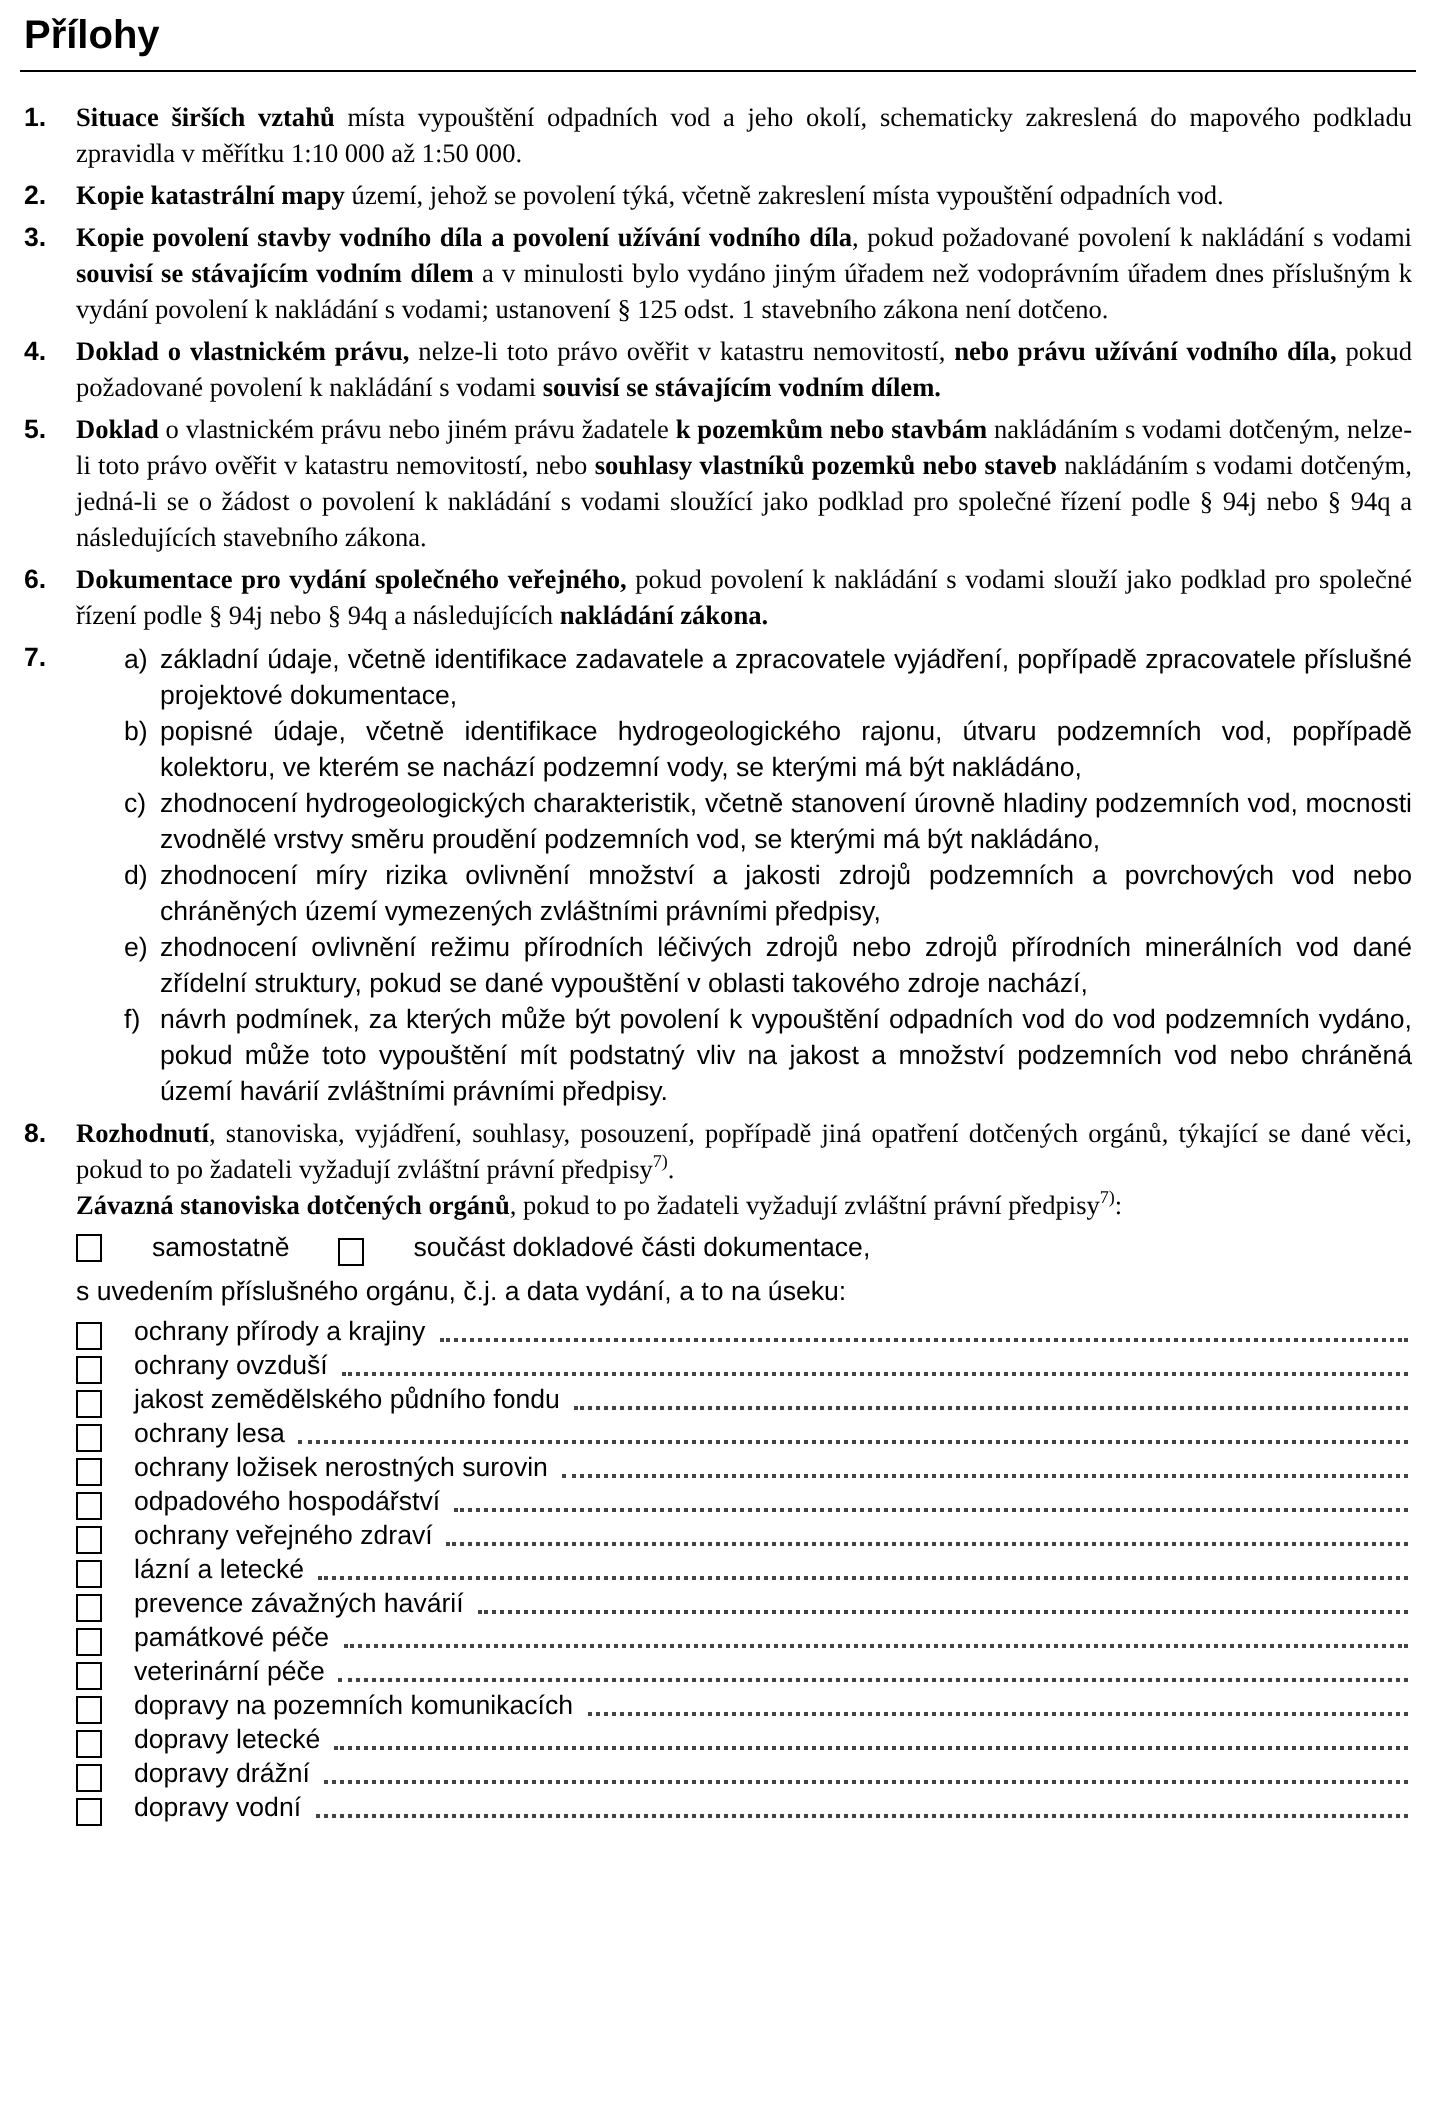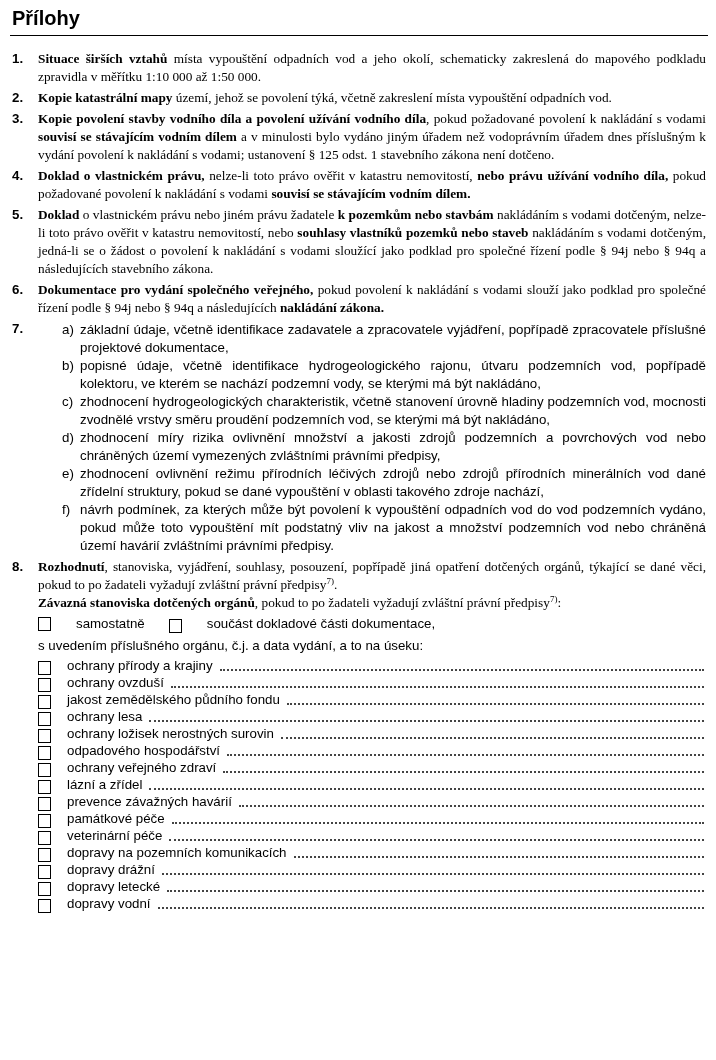"lázní a zřídel" span.cbl { text: zřídel -> letecké }
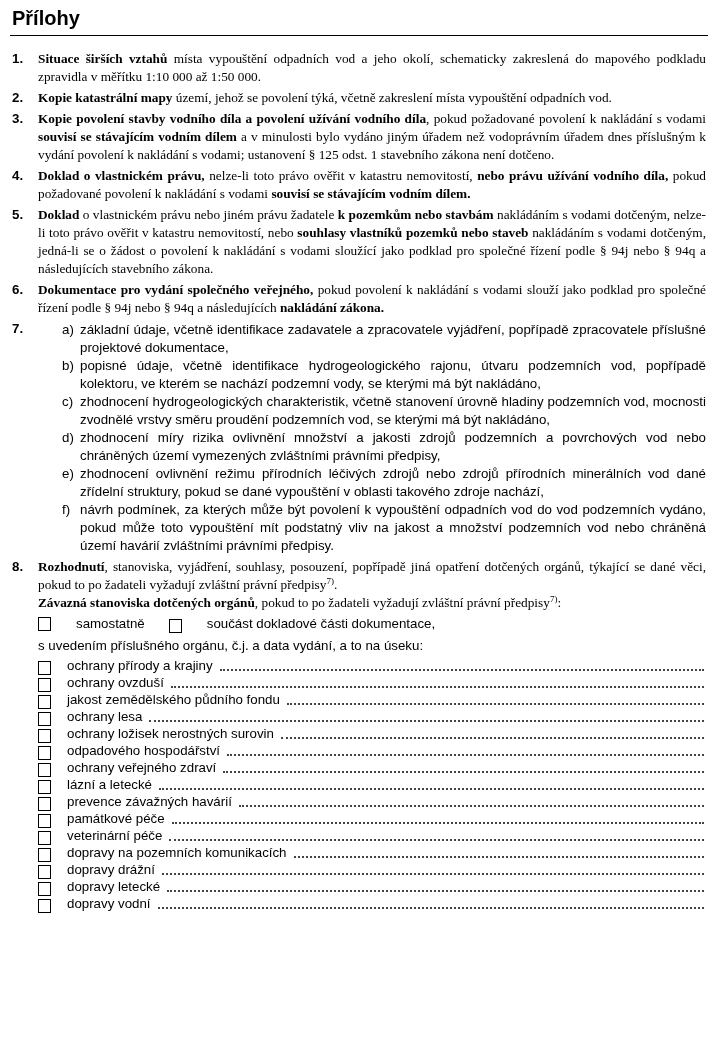"dopravy drážní" div.cbrow { order: before "dopravy letecké" -> after "dopravy letecké" }
